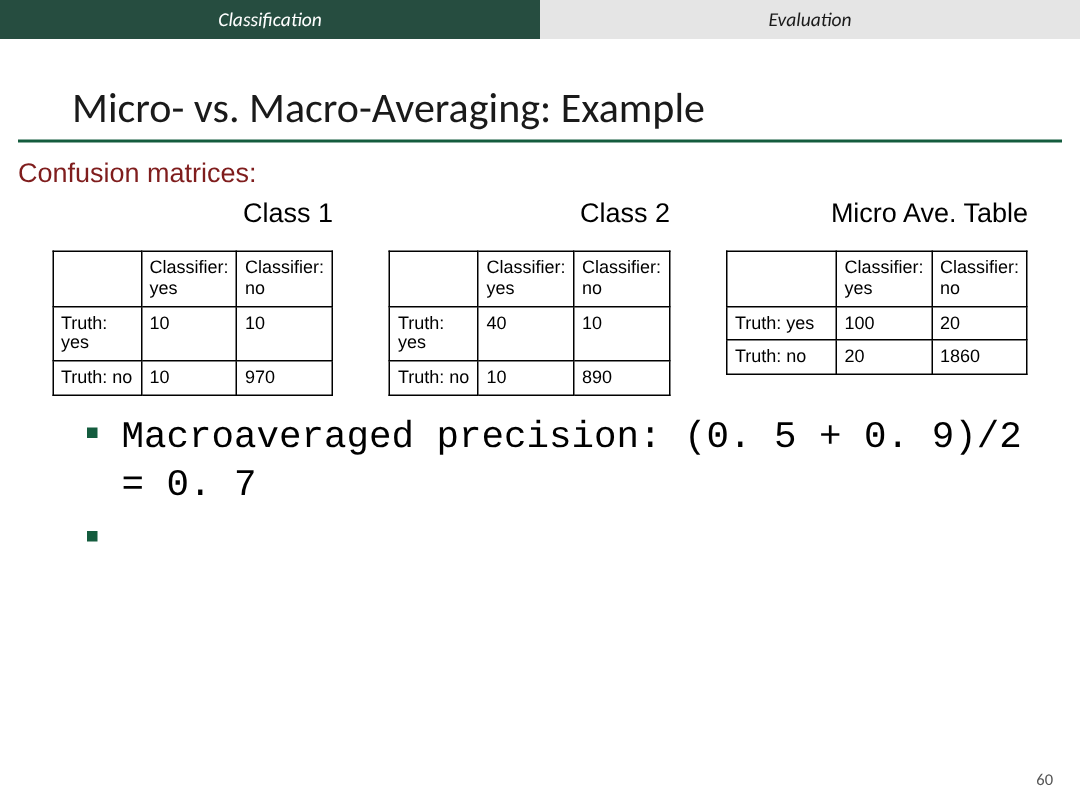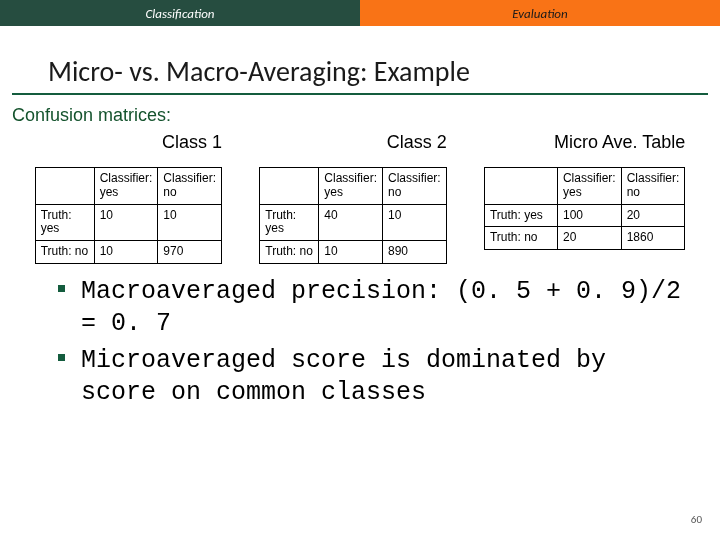"Evaluation" .topbar-inactive { background: #f97316 -> #e5e5e5 }
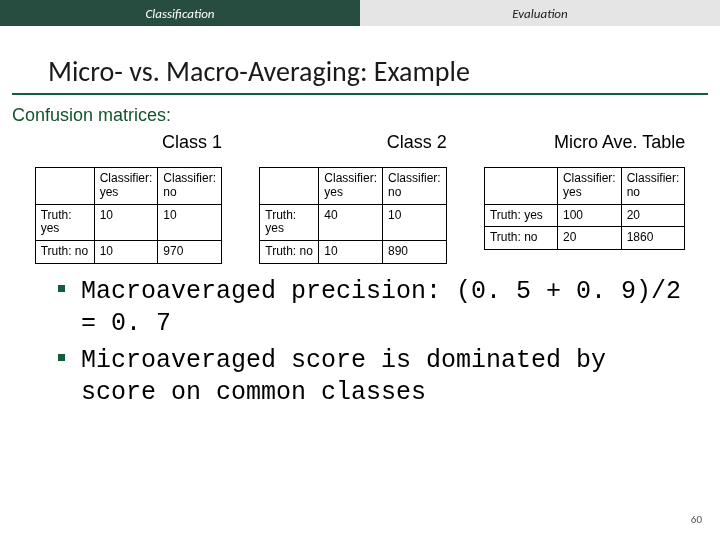"Confusion matrices:" .subhead { color: #14532d -> #7f1d1d }
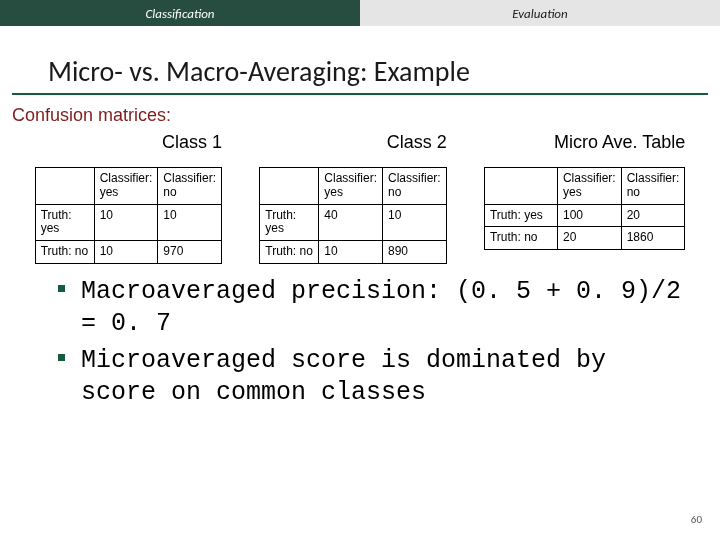"Microaveraged score is dominated by" div.bullet-text { html: <div>Microaveraged score is dominated by score on common classes</div> -> none }
